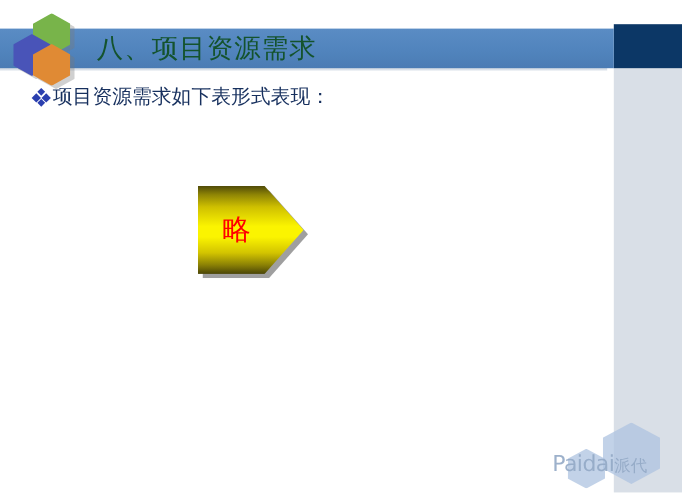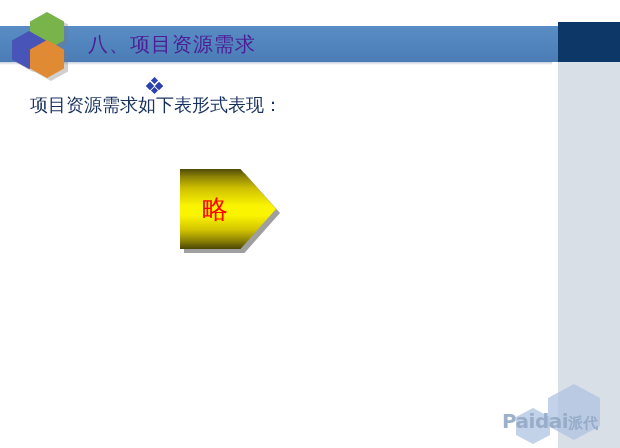"八、项目资源需求" .title-text { color: #4c1d95 -> #14532d; font-size: 20px -> 24px }
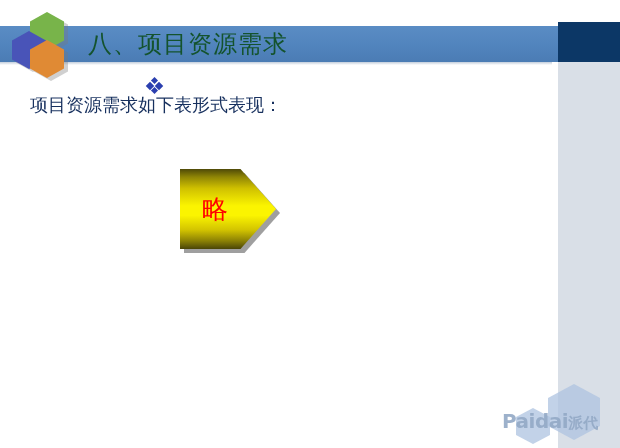"项目资源需求如下表形式表现：" .bullet-row { flex-direction: column -> none }
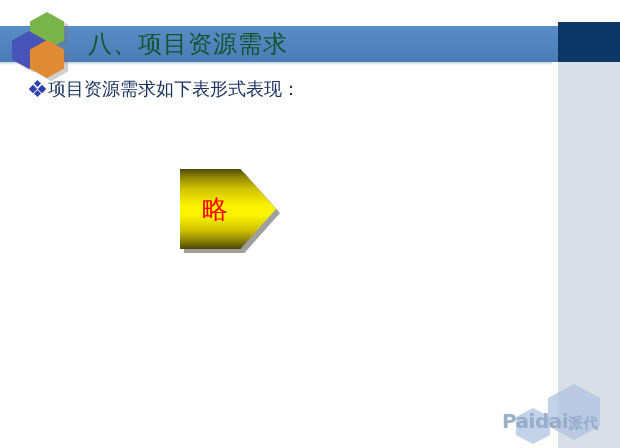"Paidai派代" .wm-text { font-weight: bold -> normal }
